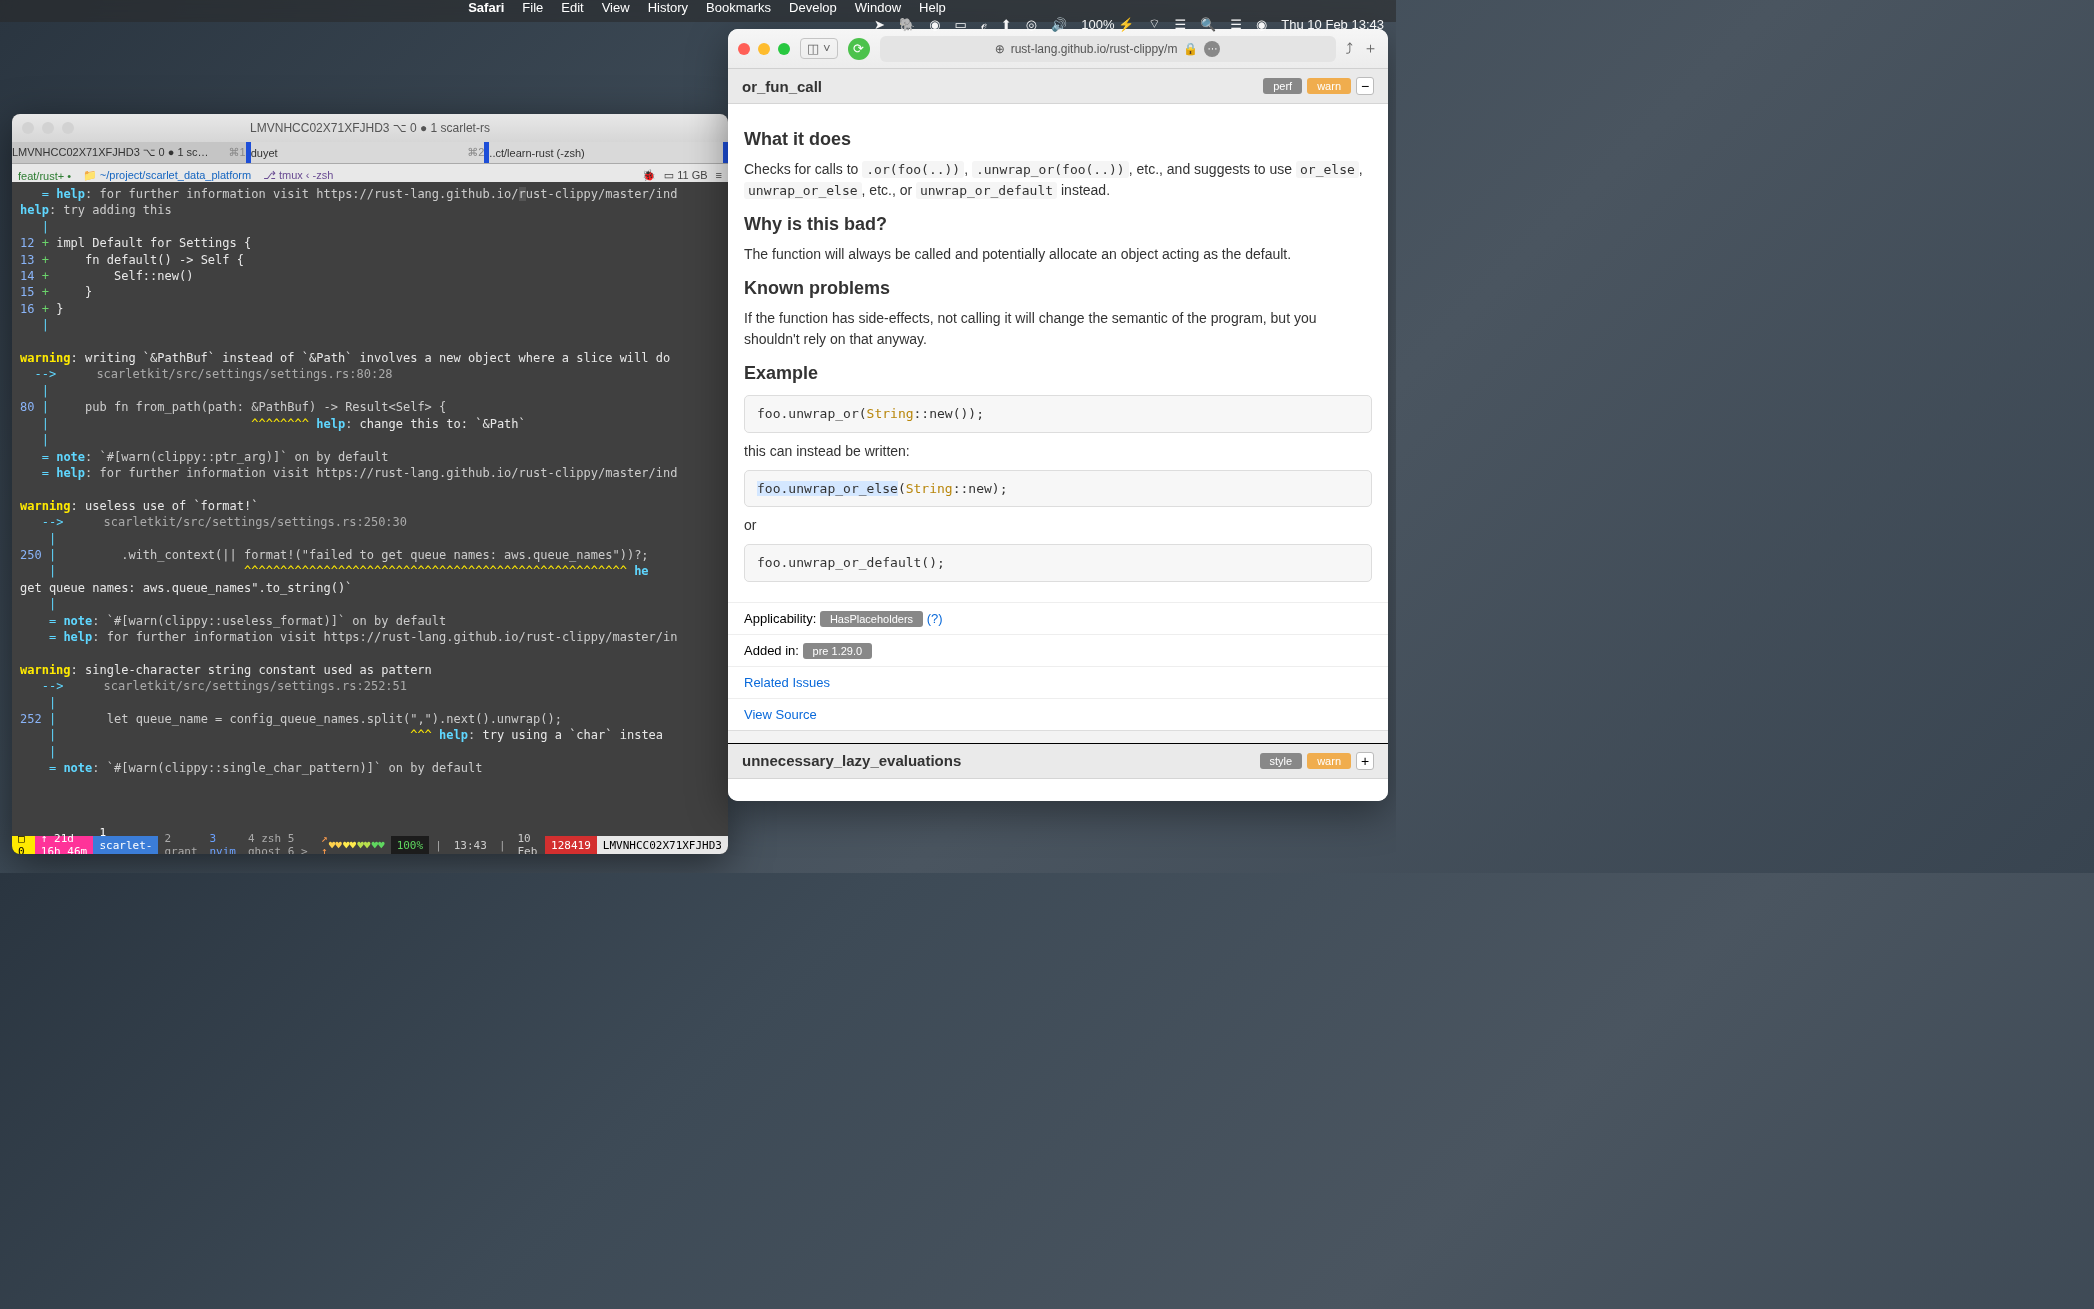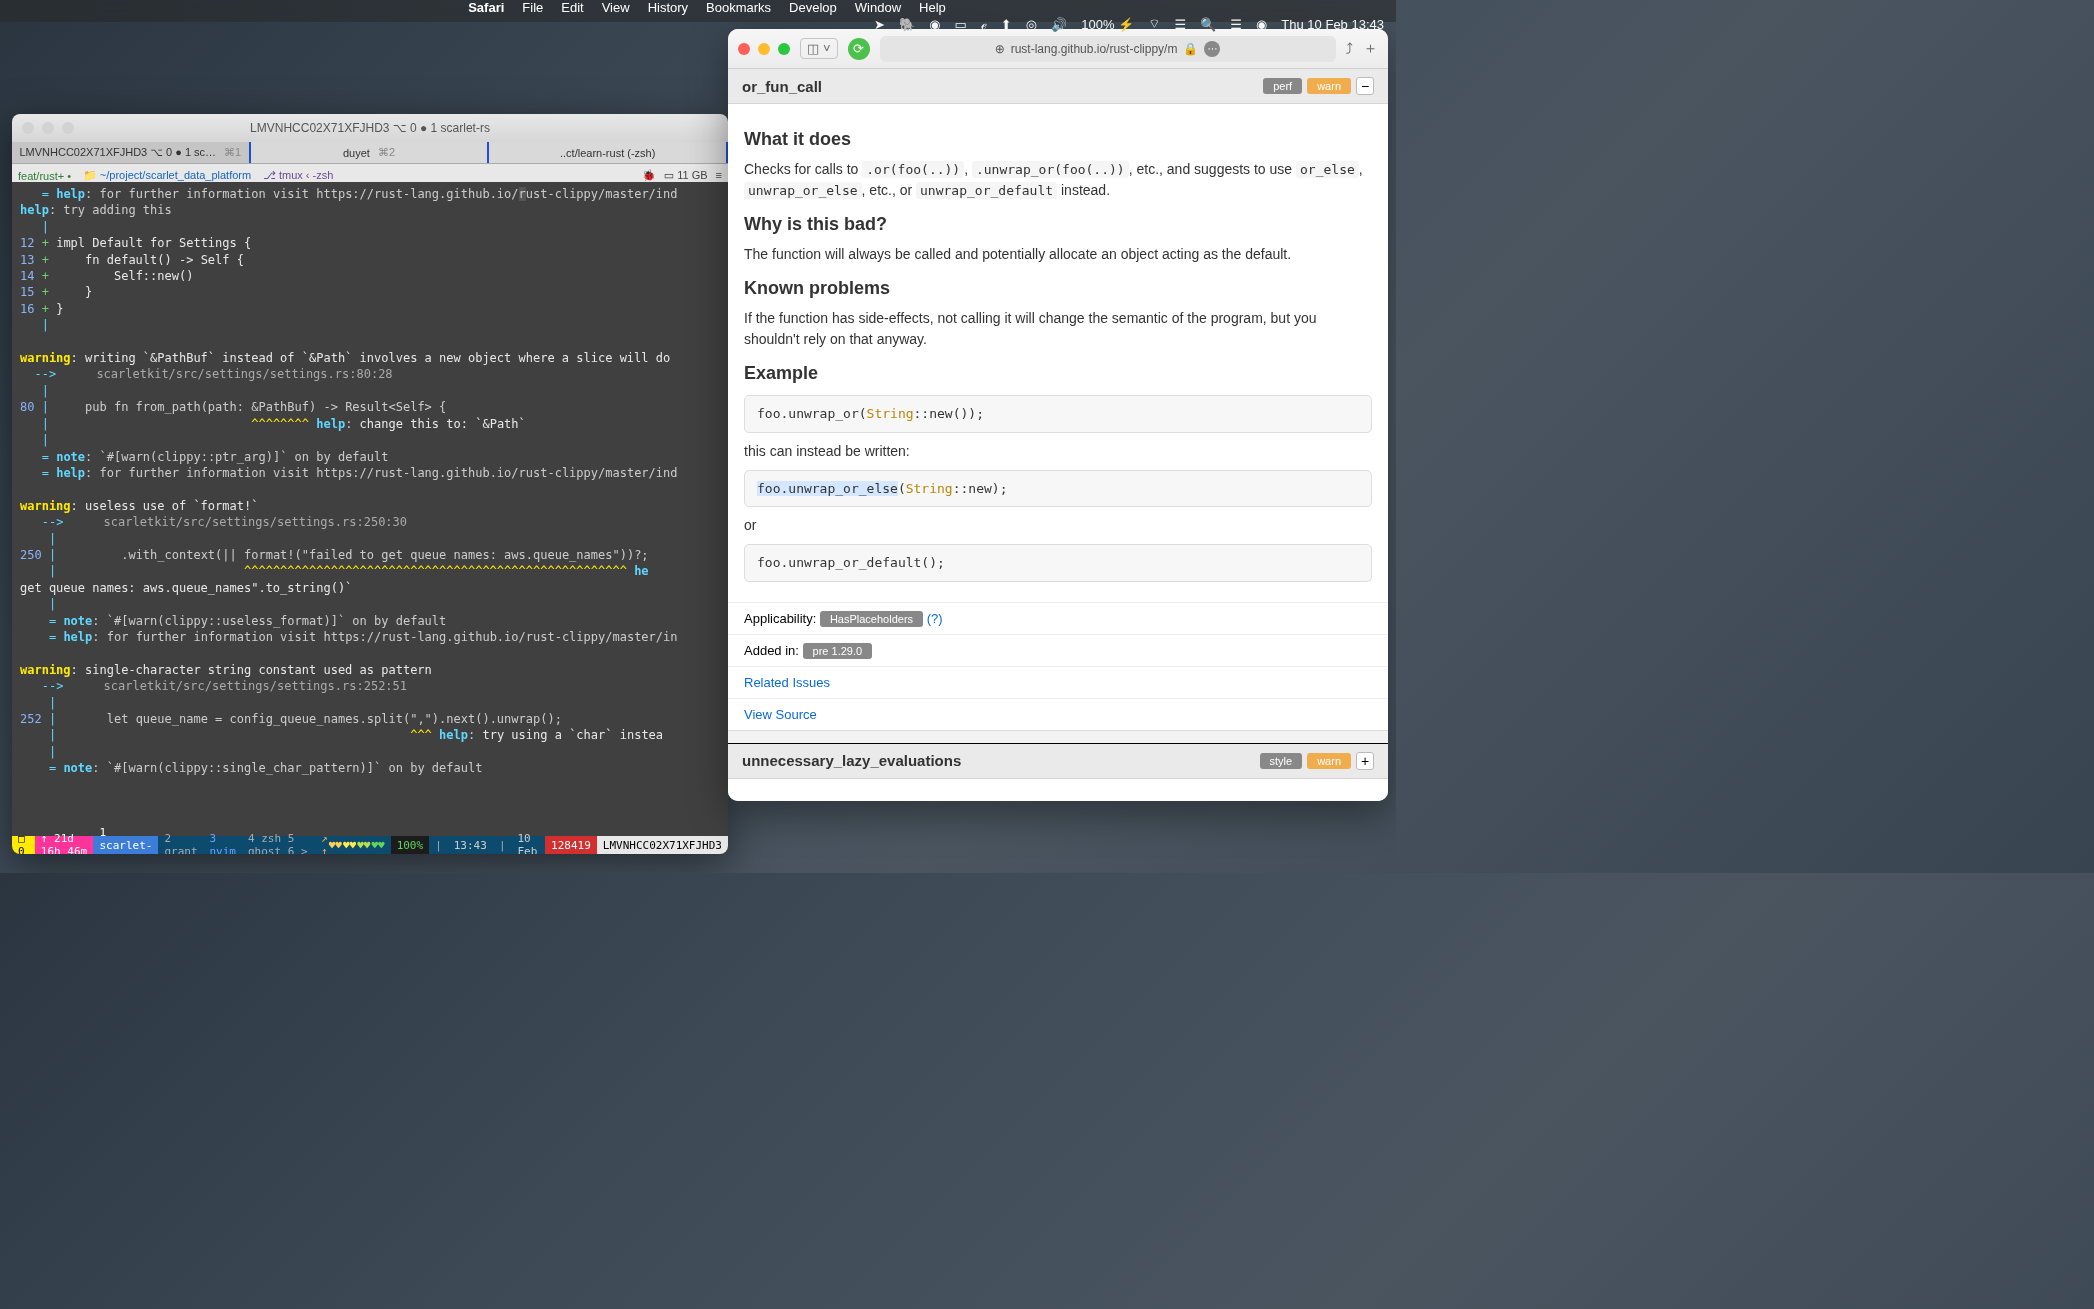"LMVNHCC02X71XFJHD3 ⌥ 0 ● 1 sc…" .tab { border-right: 2px solid #1d4ed8 -> 5px solid #1d4ed8; justify-content: center -> space-between }
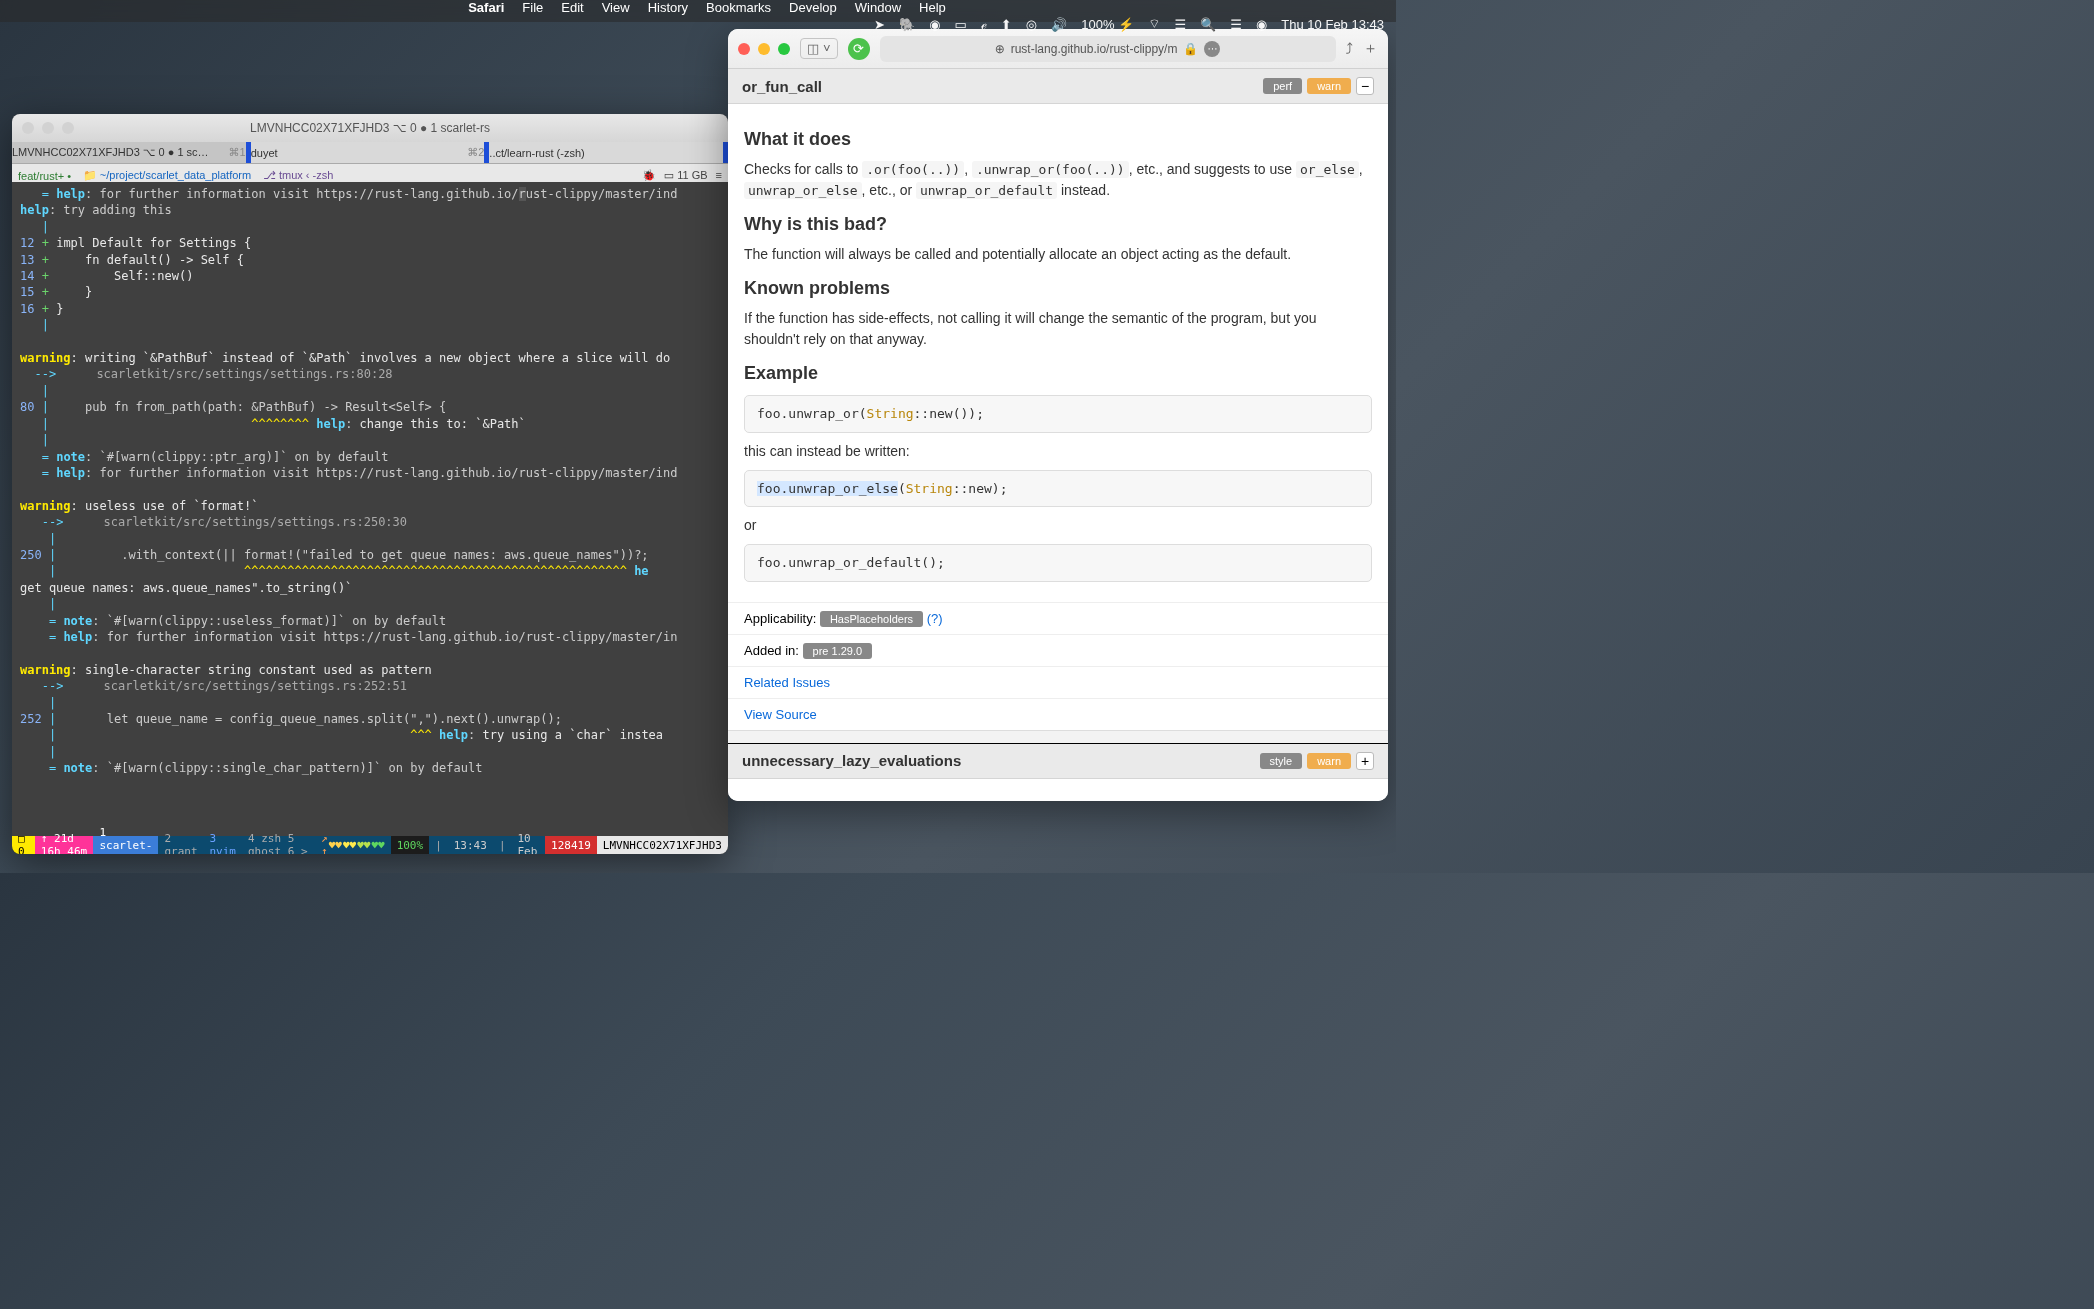"2 grant" .seg.dark { background: #0c4a6e -> #404040 }
